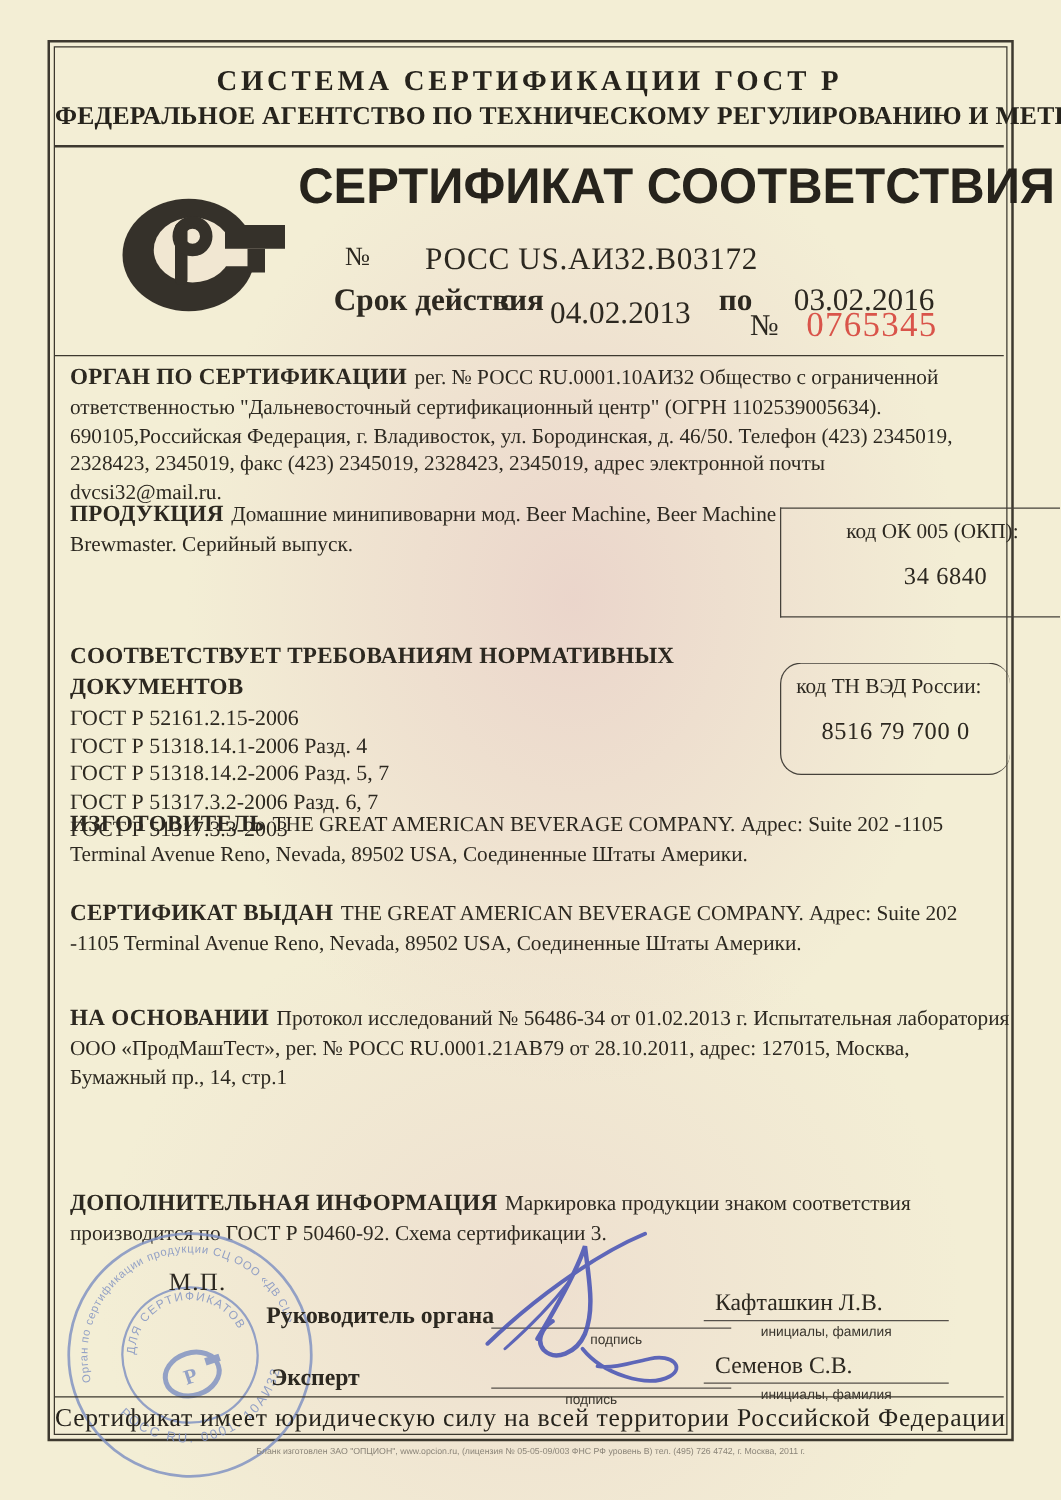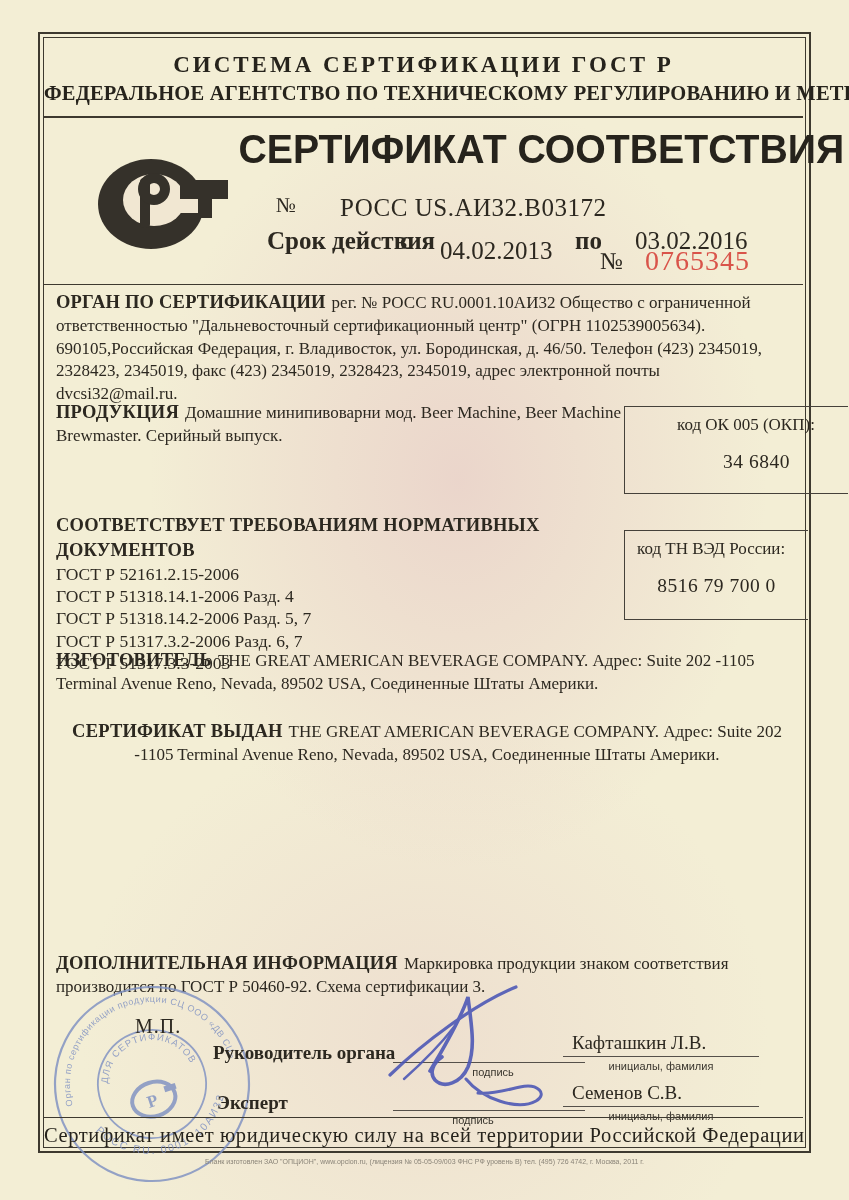"код ТН ВЭД России:" div.abs { border-radius: none -> 17px }
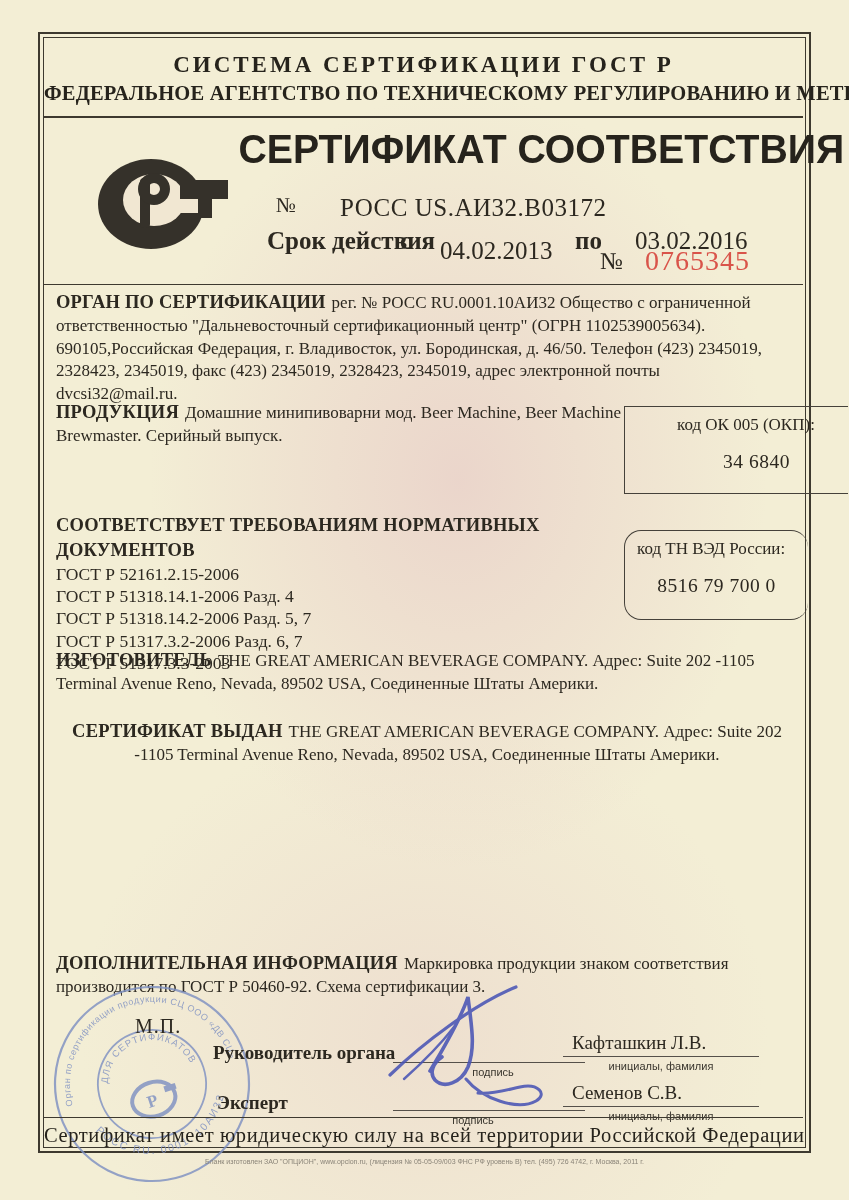"СЕРТИФИКАТ ВЫДАН THE GREAT AMERICAN" div.abs { text-align: center -> none }
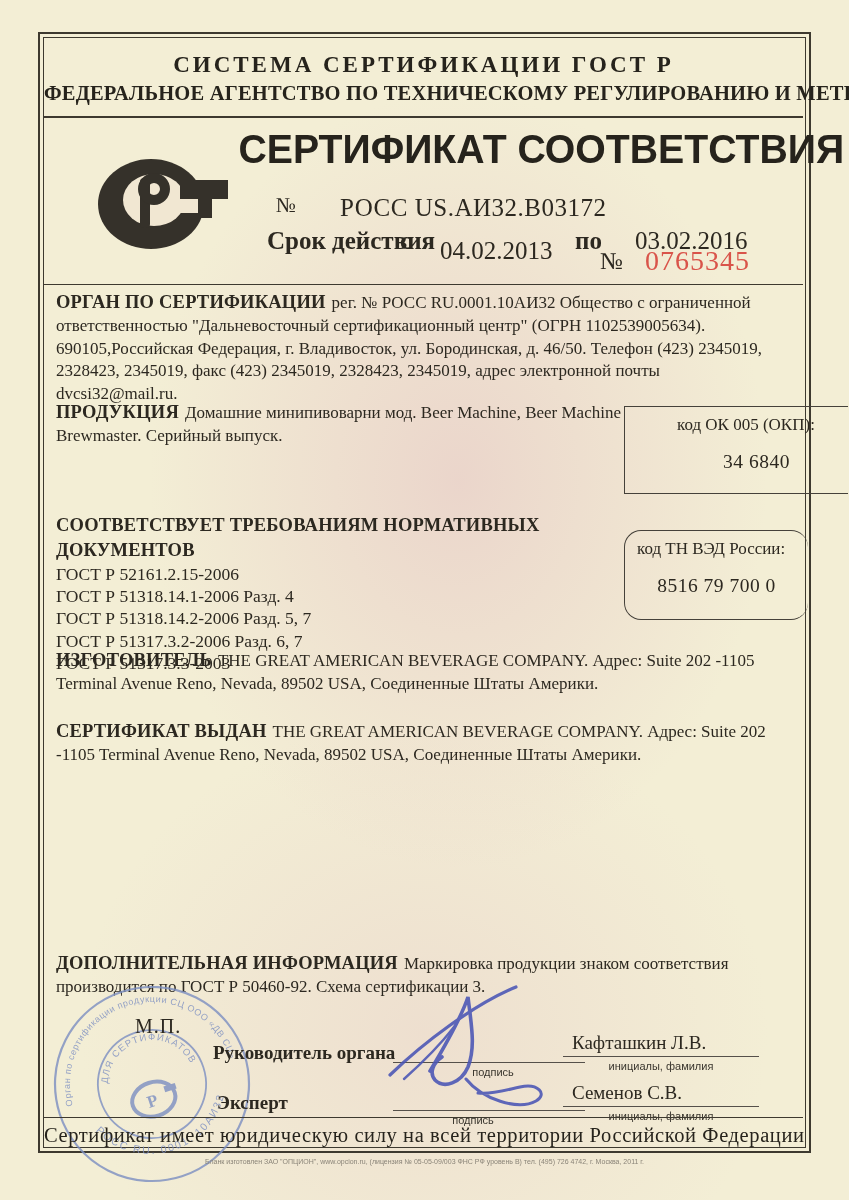"НА ОСНОВАНИИ Протокол исследований №" div.abs { html: none -> <div> <span>НА ОСНОВАНИИ</span><span>Протокол исследований № 56486-34 от 01.02.2013 г. Испытательная лаборатория ООО «ПродМашТест», рег. № РОСС RU.0001.21АВ79 от 28.10.2011, адрес: 127015, Москва, Бумажный пр., 14, стр.1</span> </div> }
